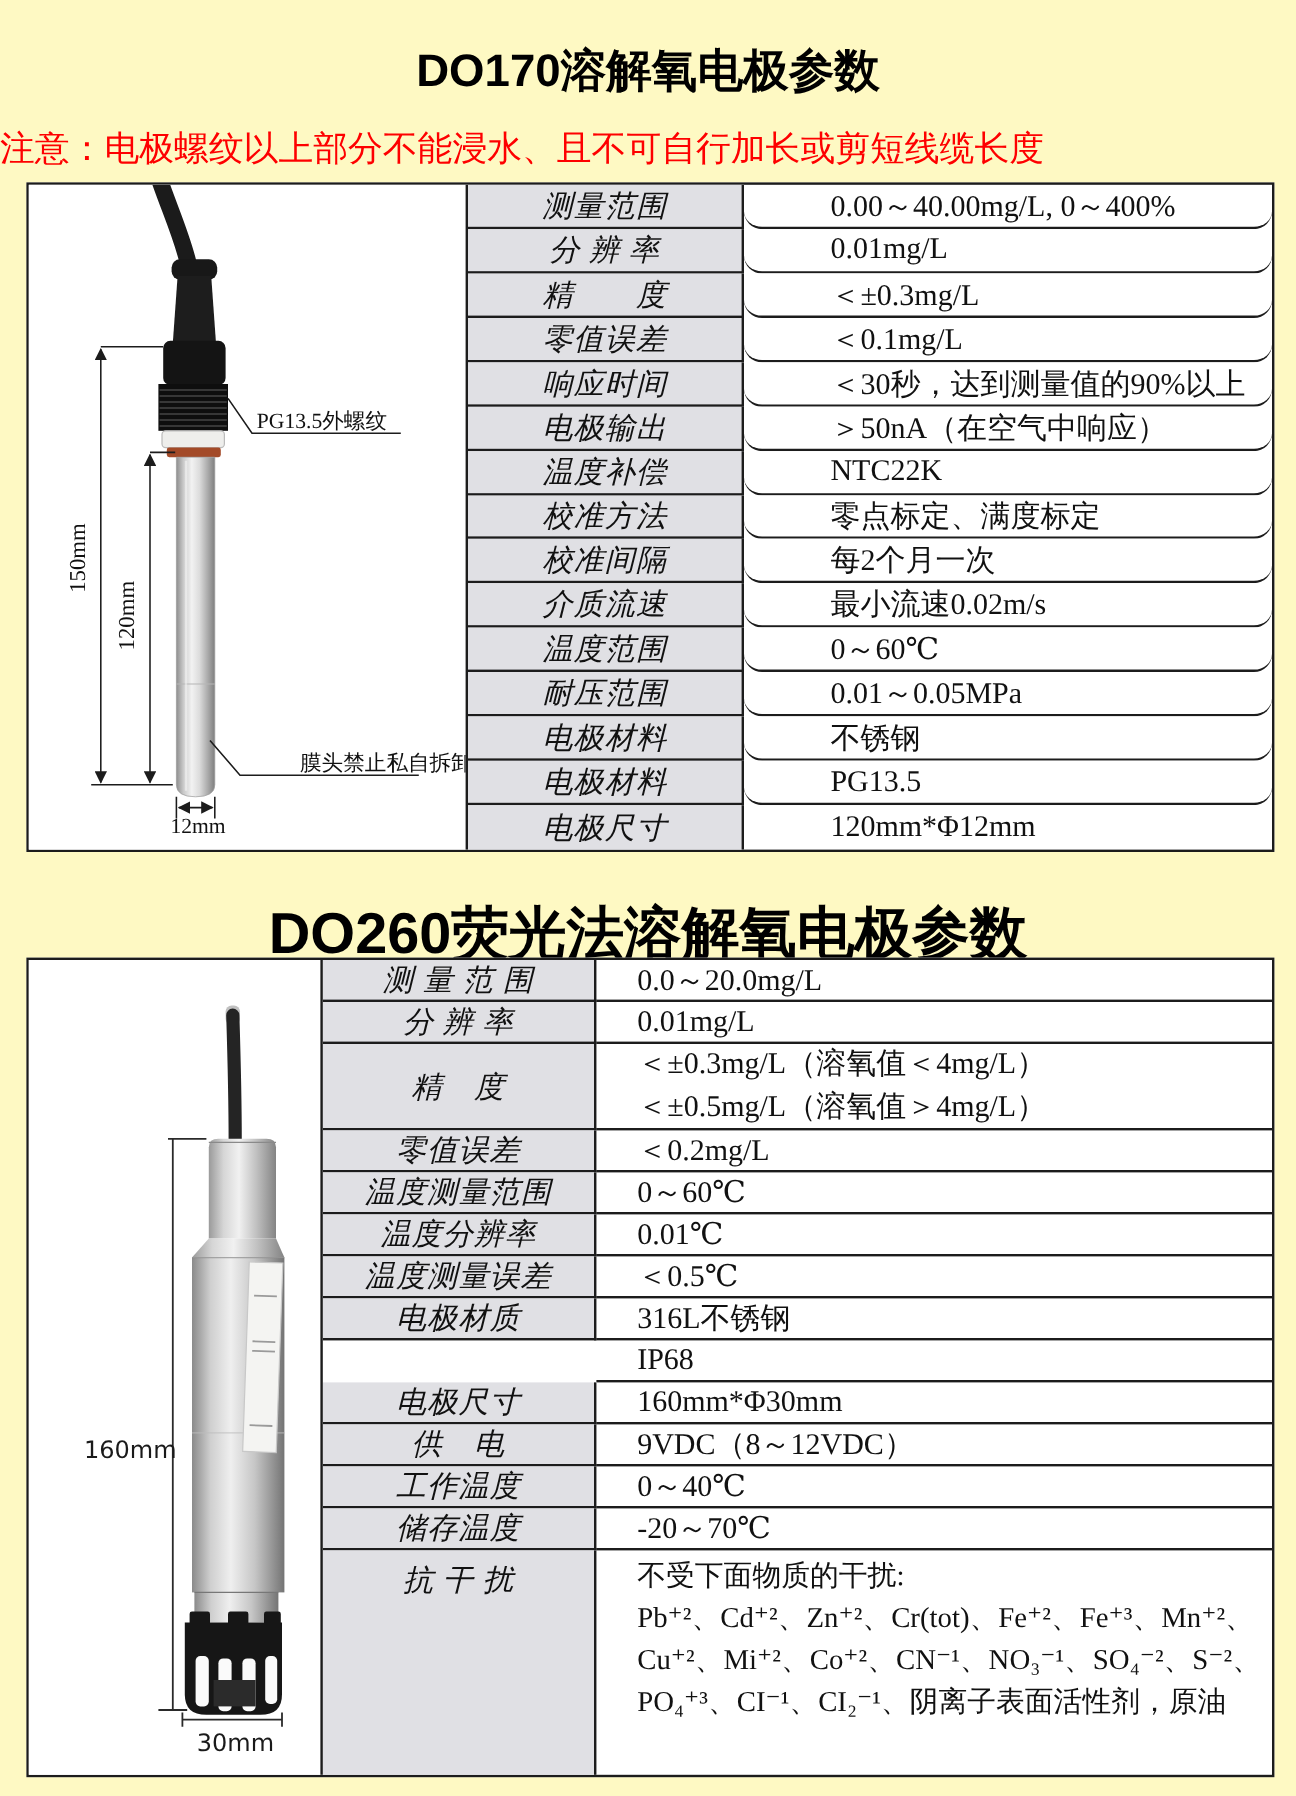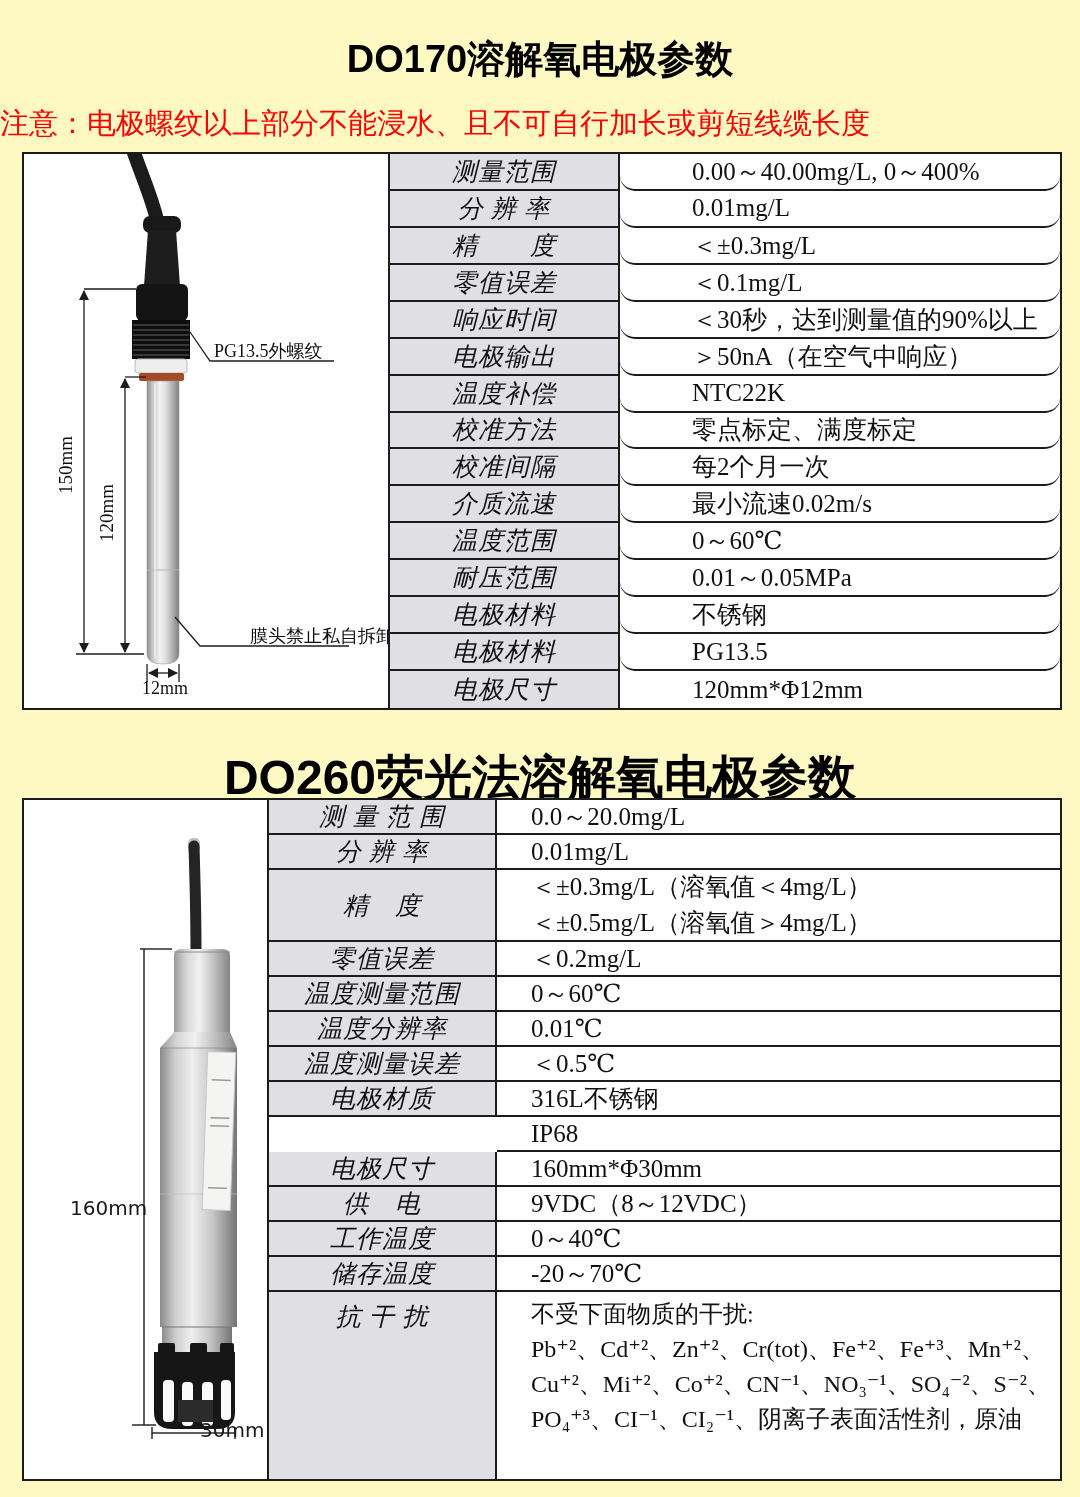"30mm" div.dlab { margin-left: 36px -> none; top: 618px -> 640px }
